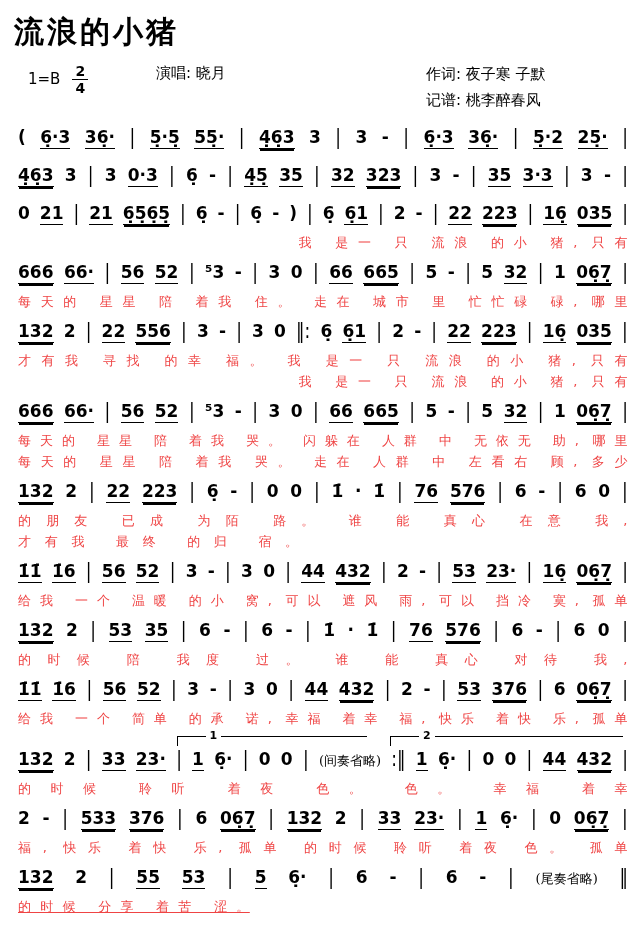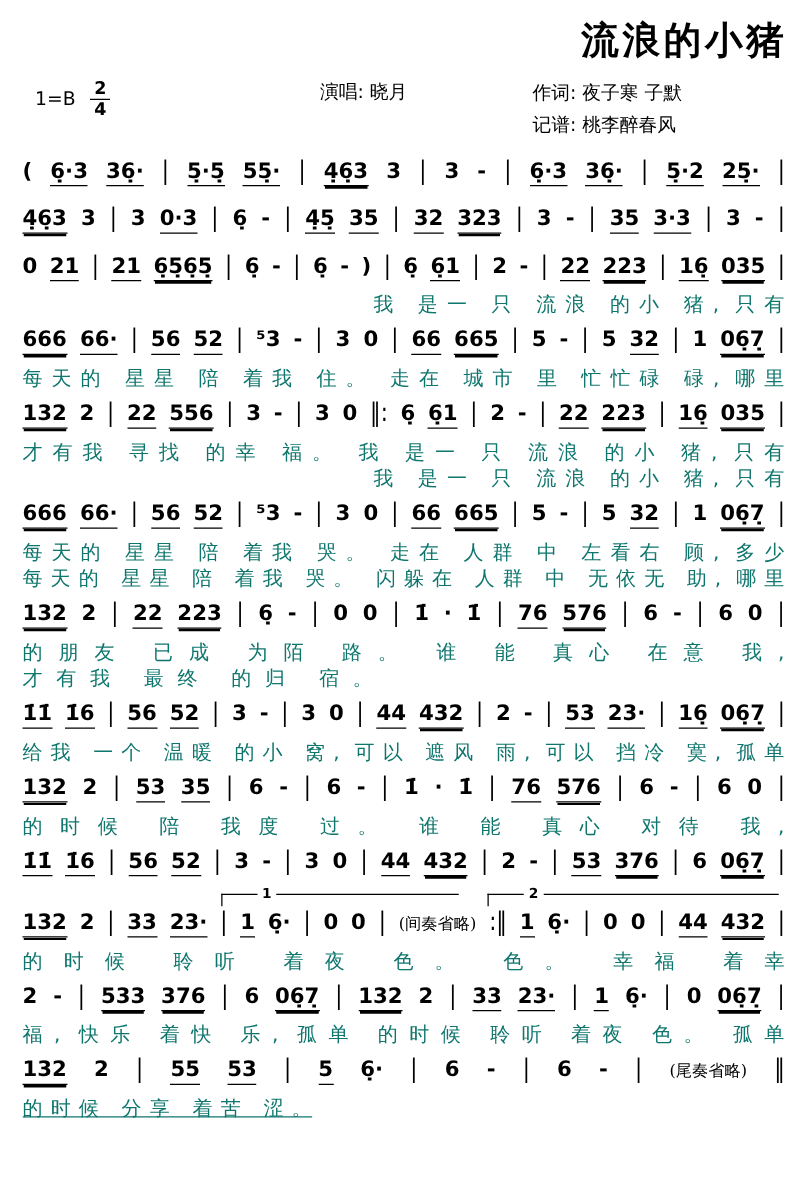"流浪的小猪" .title { text-align: right -> left }
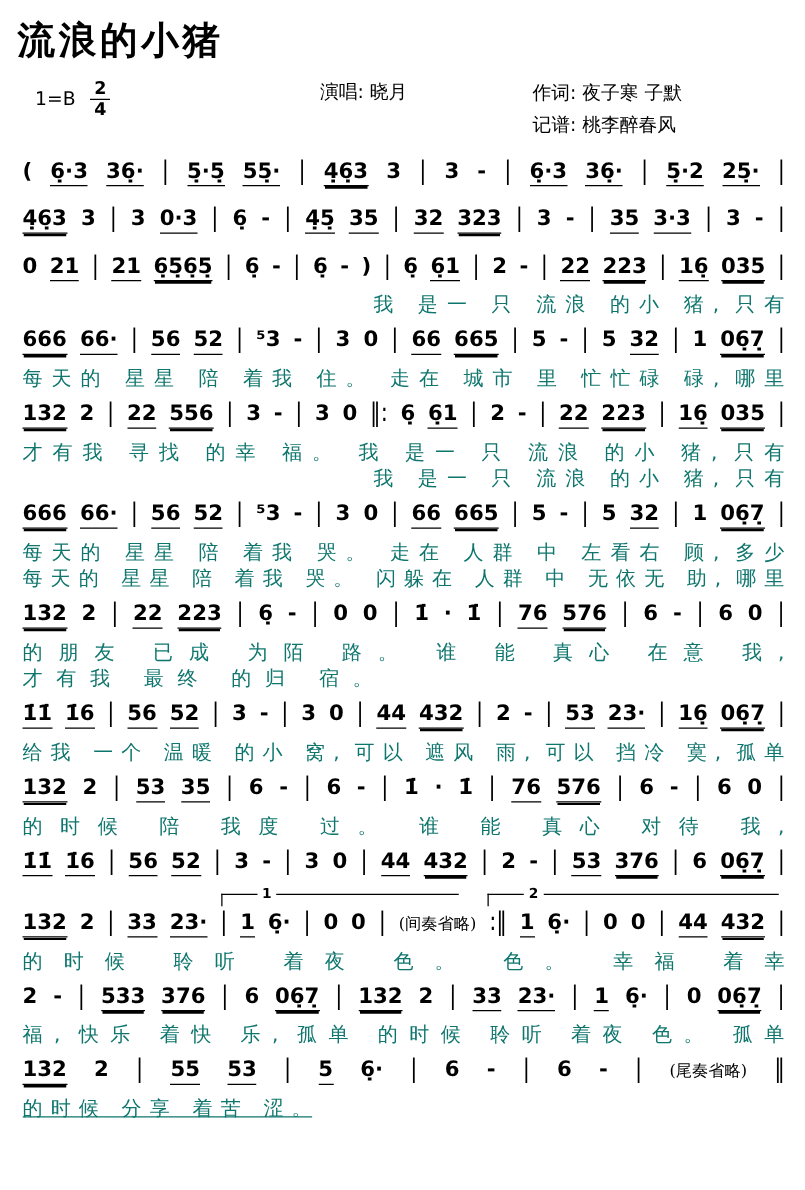"演唱: 晓月" .singer { text-align: center -> left }
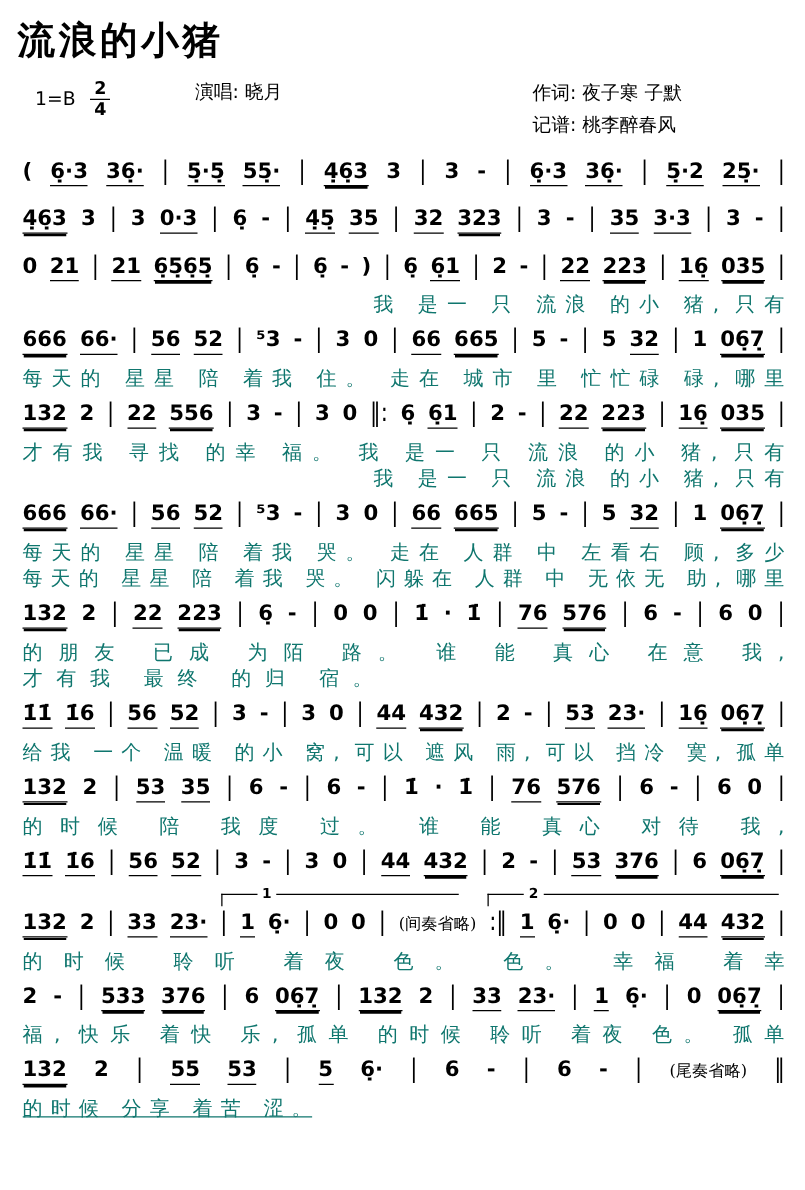"我 是一 只 流浪 的小" .lyric { color: #0f766e -> #ef4444; font-size: 16px -> 13px }
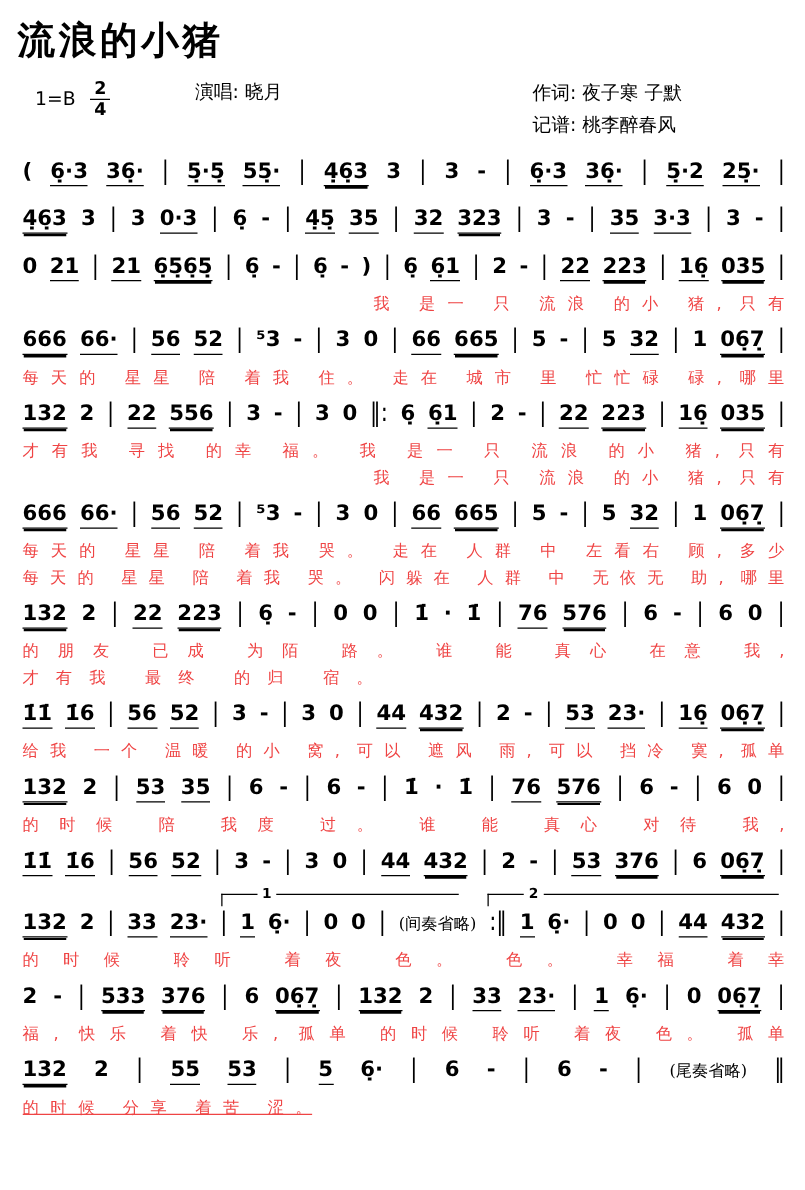"每天的 星星 陪 着我 哭。" div.lyric { order: before "每天的 星星 陪 着我 哭。 闪躲在" -> after "每天的 星星 陪 着我 哭。 闪躲在" }
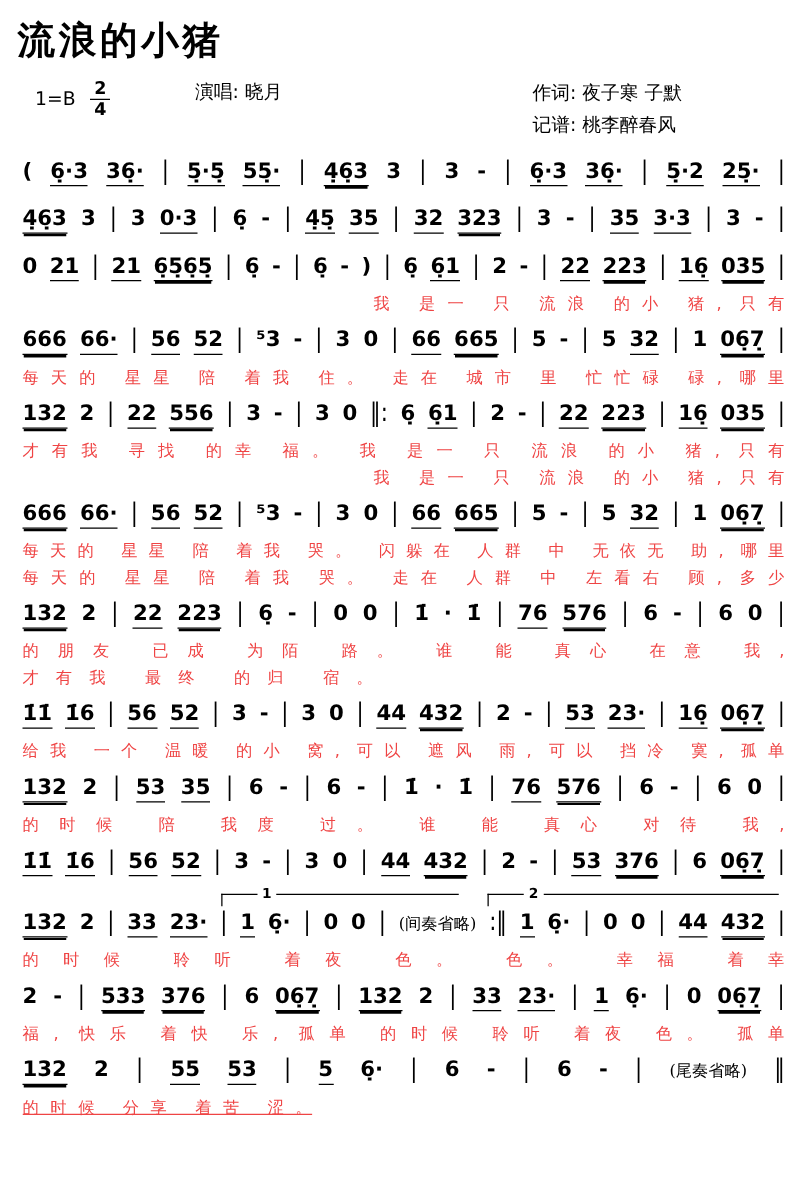"给我 一个 简单 的承 诺," div.lyric { html: none -> <div>给我 一个 简单 的承 诺, 幸福 着幸 福, 快乐 着快 乐, 孤单</div> }
